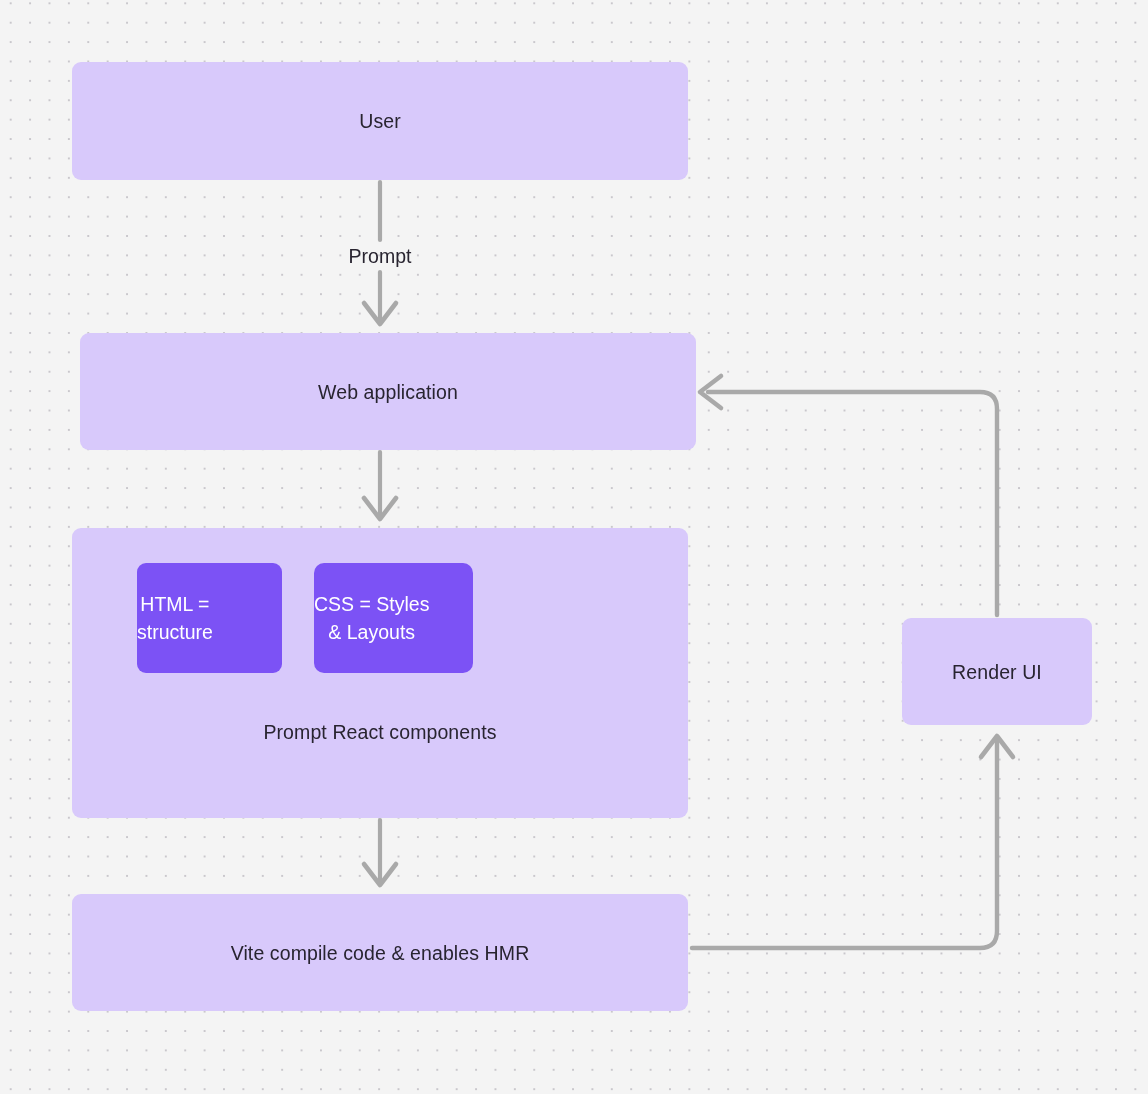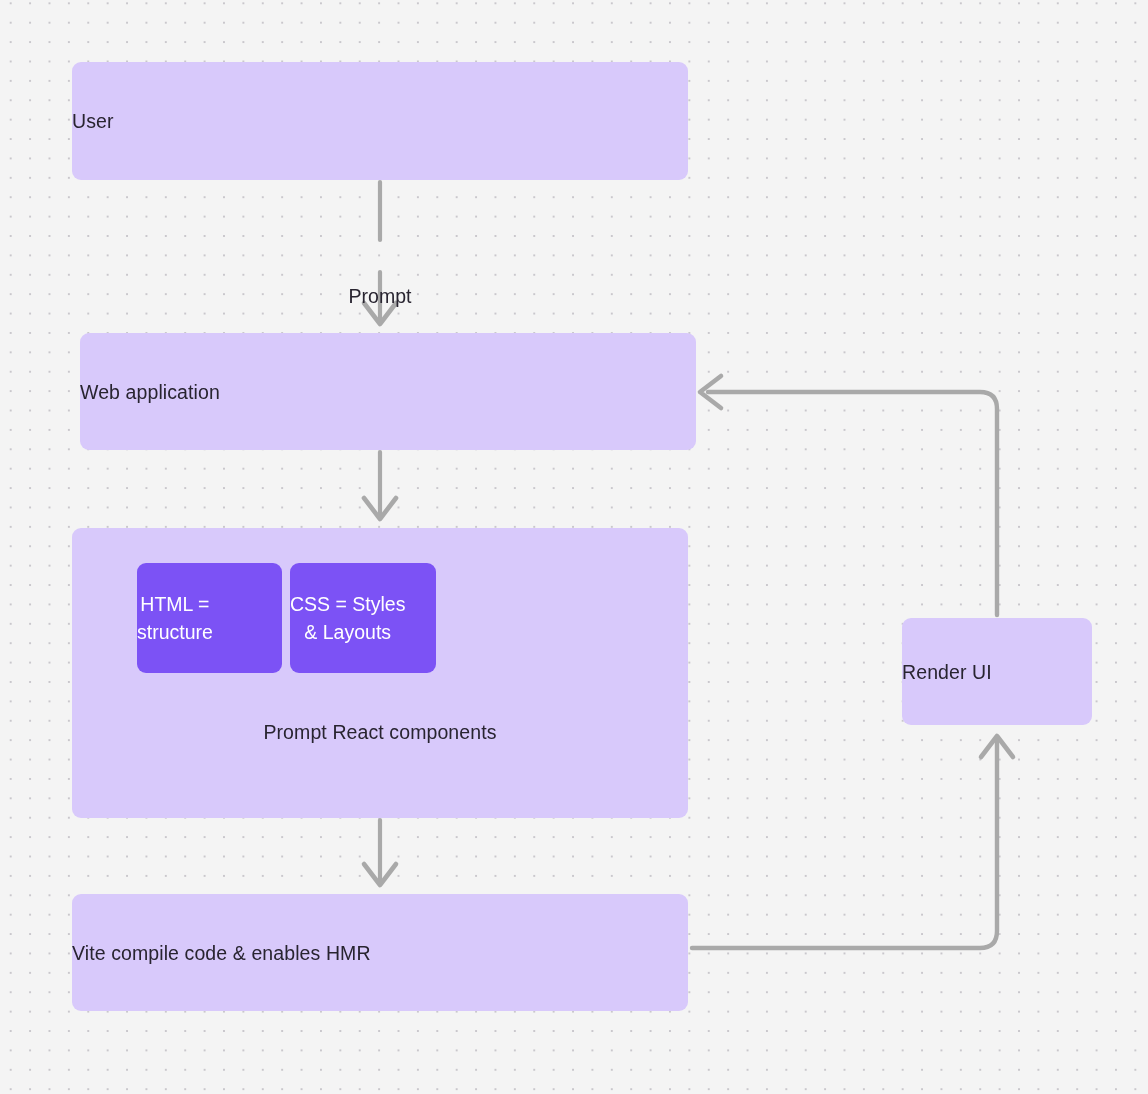"User" .node-label { text-align: left -> center }
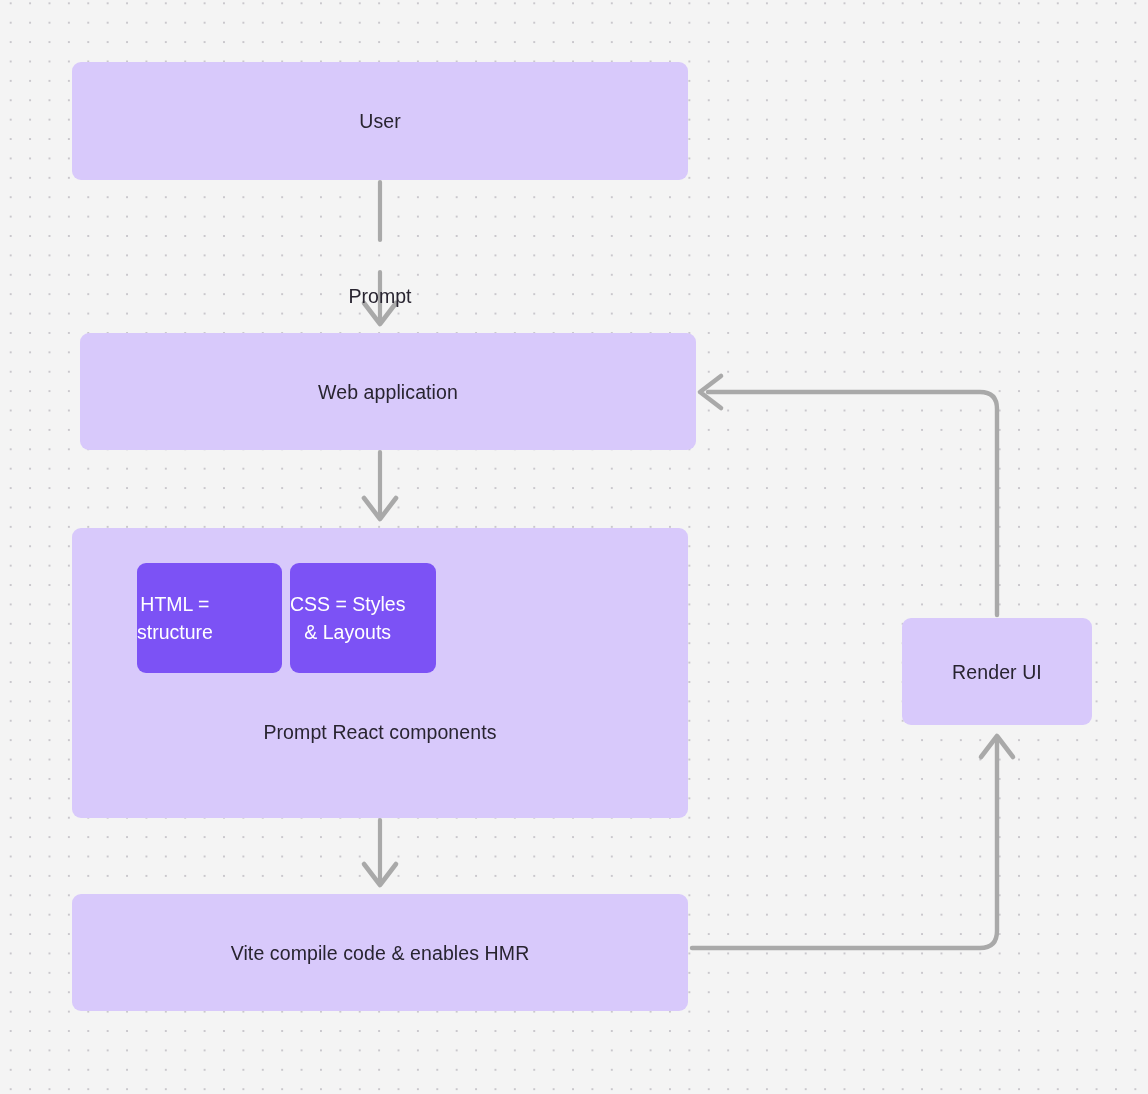"Prompt" .edge-label { margin-top: 40px -> none }
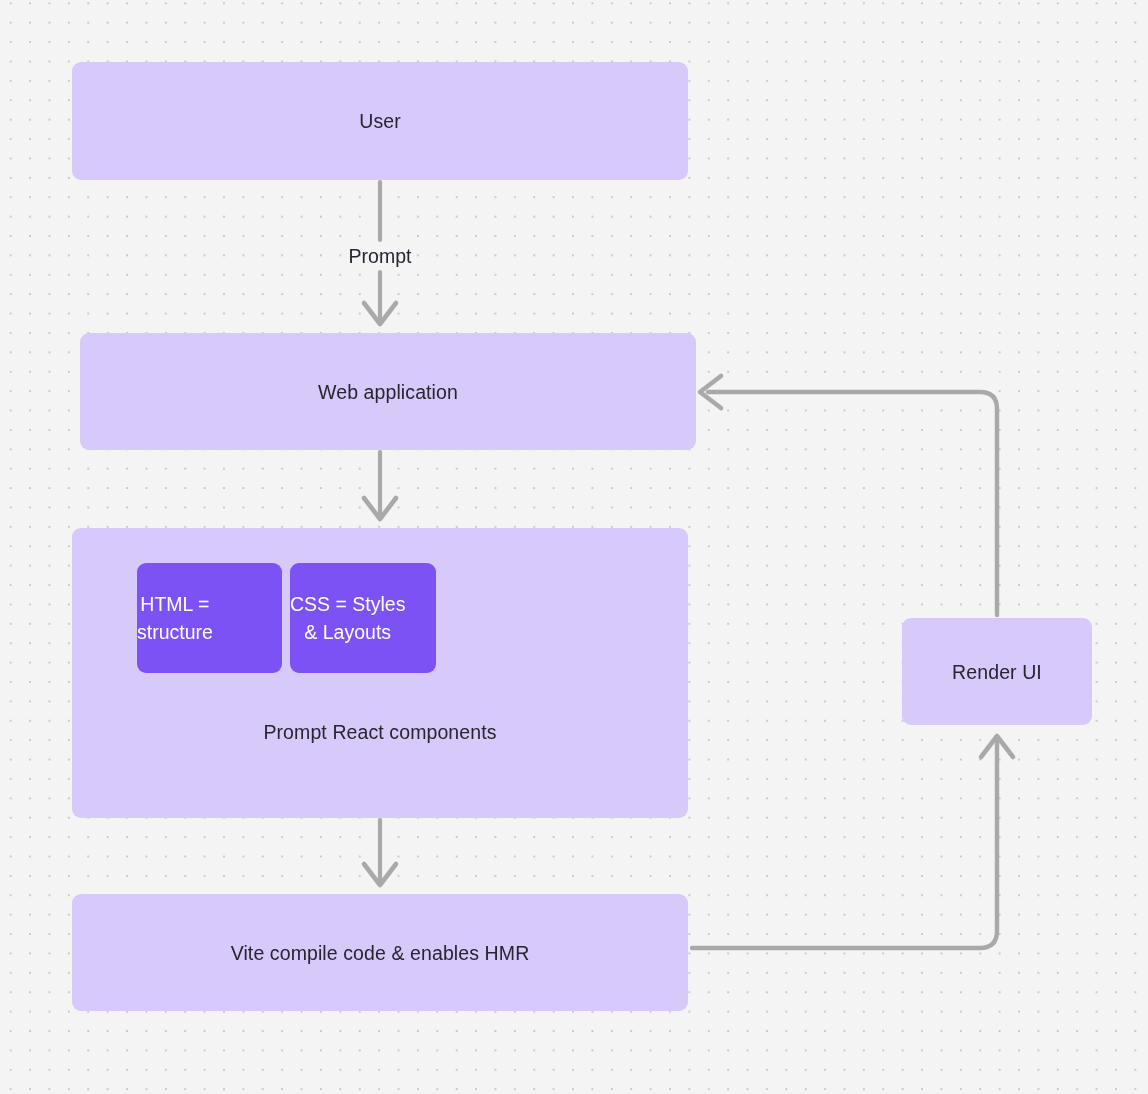"CSS = Styles" #sub-css { border-radius: none -> 10px; left: 290px -> 314px; width: 146px -> 159px }
